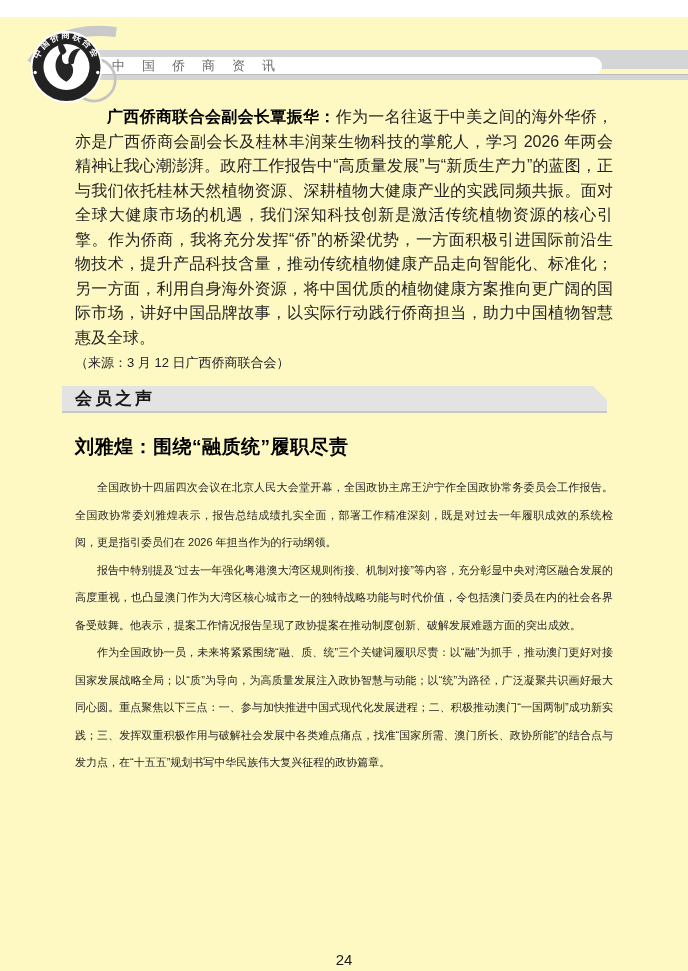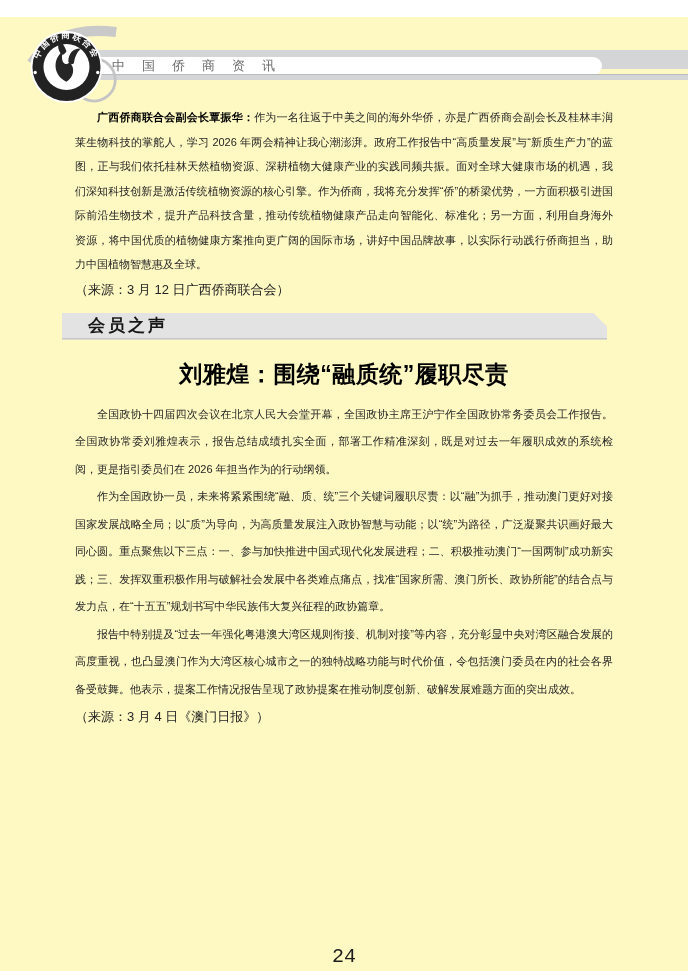"广西侨商联合会副会长覃振华：作为一名往返于中美之间的海外华侨，亦是广西侨商会副会" .lead-para { font-size: 11px -> 16px }
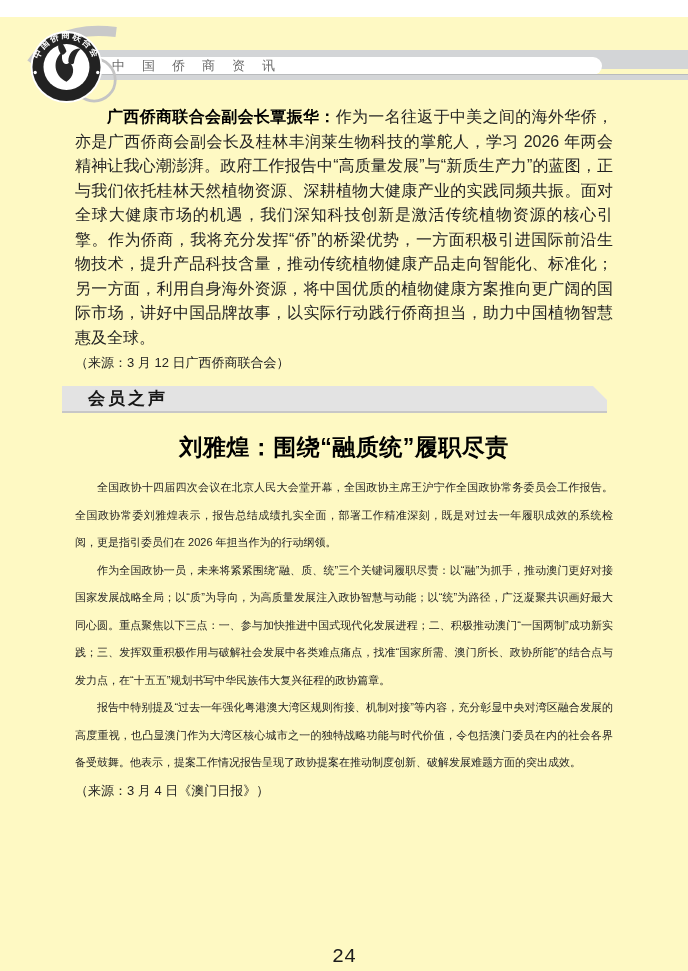"会员之声" .section-banner .label { padding-left: 26px -> 13px }
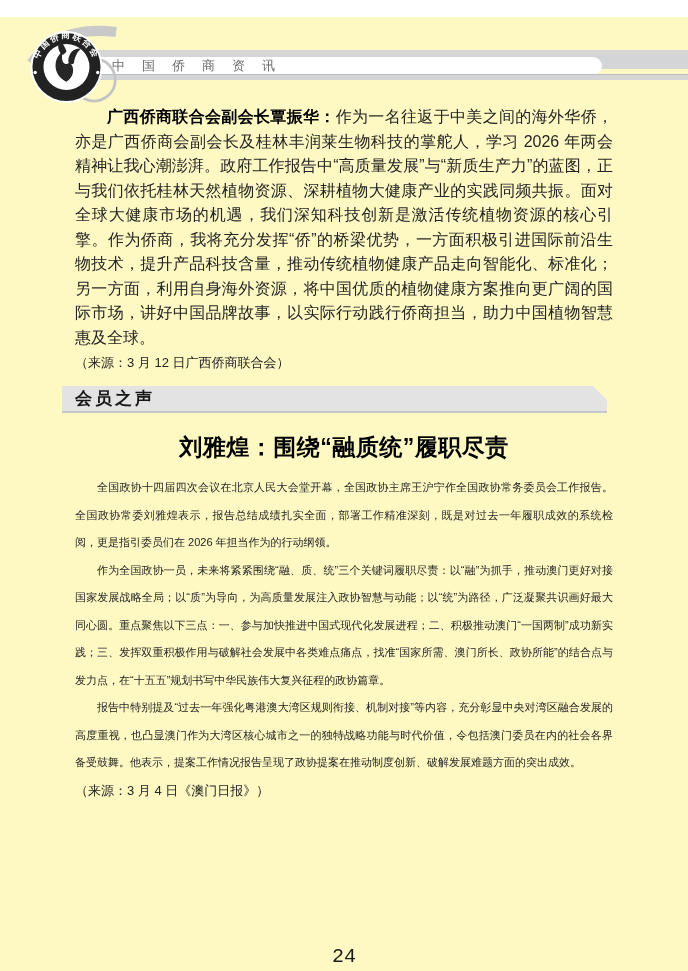"刘雅煌：围绕“融质统”履职尽责" .article-title { font-size: 23px -> 19px; text-align: center -> left }
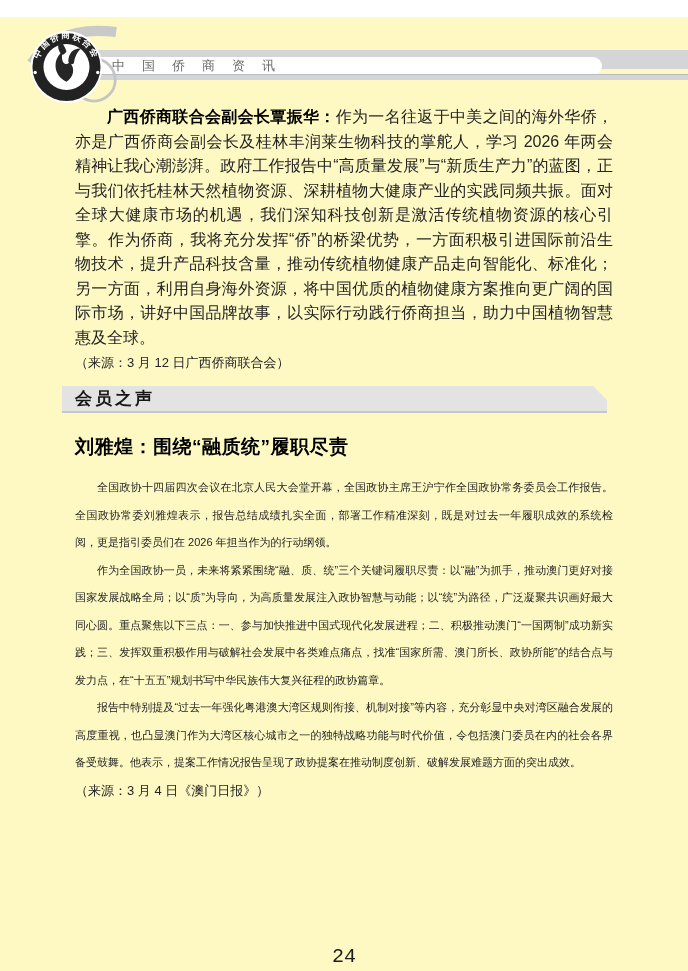"作为全国政协一员，未来将紧紧围绕“融、质、统”三个关键词履职尽责：以“融”为抓手" p.body-para { order: before "报告中特别提及“过去一年强化粤港澳大湾区规则衔接、机制对接”等内容，充分彰显中央" -> after "报告中特别提及“过去一年强化粤港澳大湾区规则衔接、机制对接”等内容，充分彰显中央" }
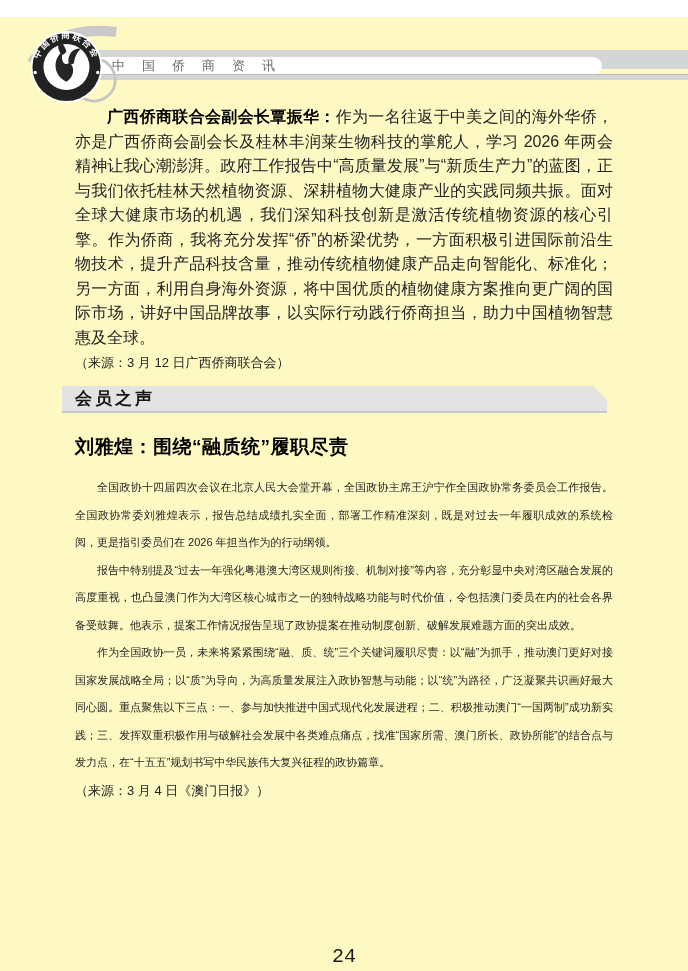"（来源：3 月 4 日《澳门日报》）" p.source-line { html: <p>（来源：3 月 4 日《澳门日报》）</p> -> none }
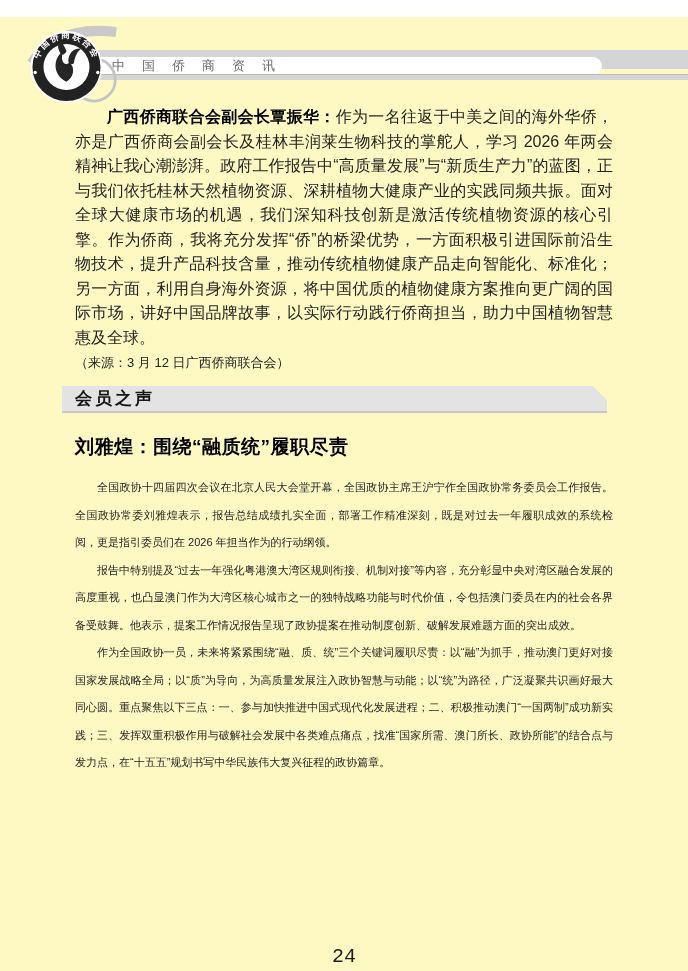"24" .footer { font-family: Liberation Mono, monospace -> Liberation Sans, sans-serif; font-size: 20px -> 15px }
